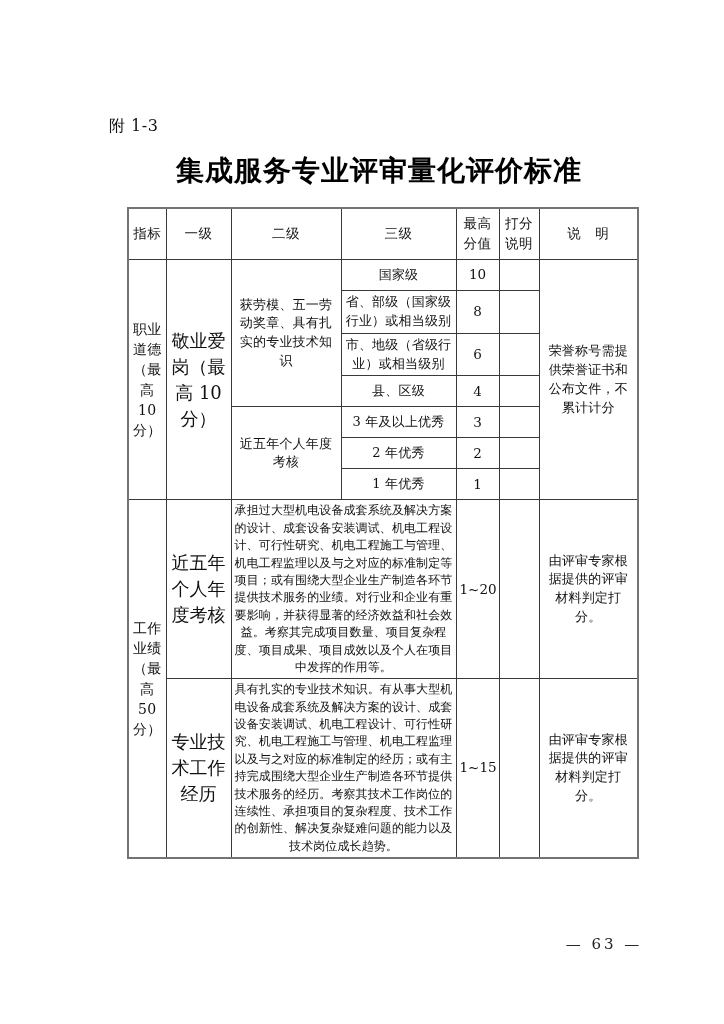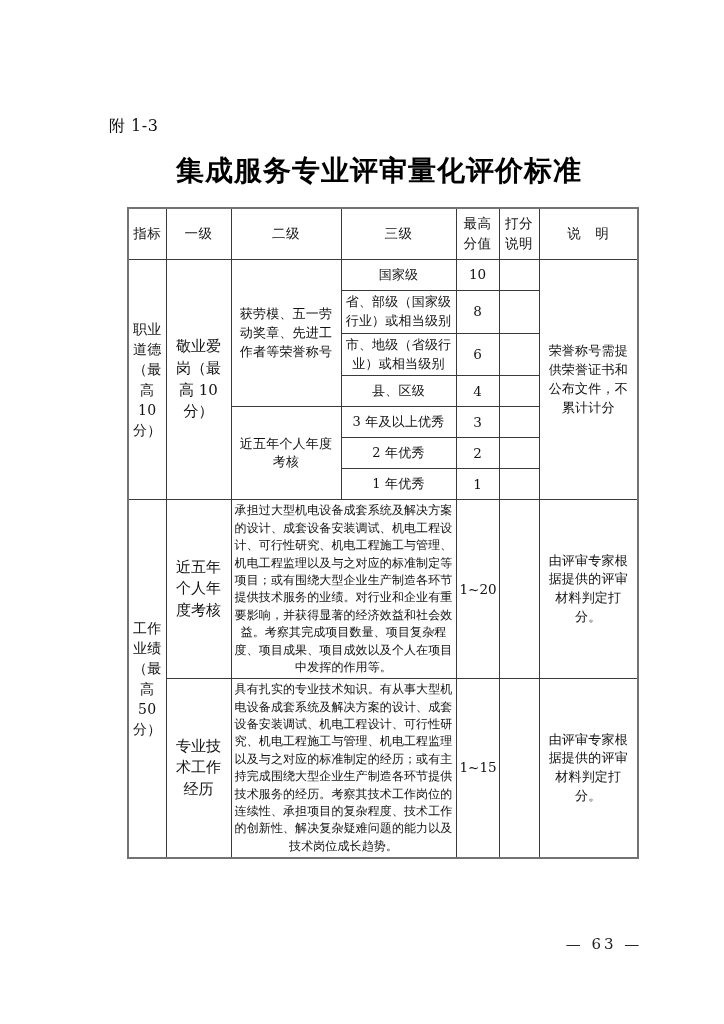"获劳模、五一劳动奖章、先进工作者等荣誉称号" td.lv2cell { text: 先进工作者等荣誉称号 -> 具有扎实的专业技术知识 }
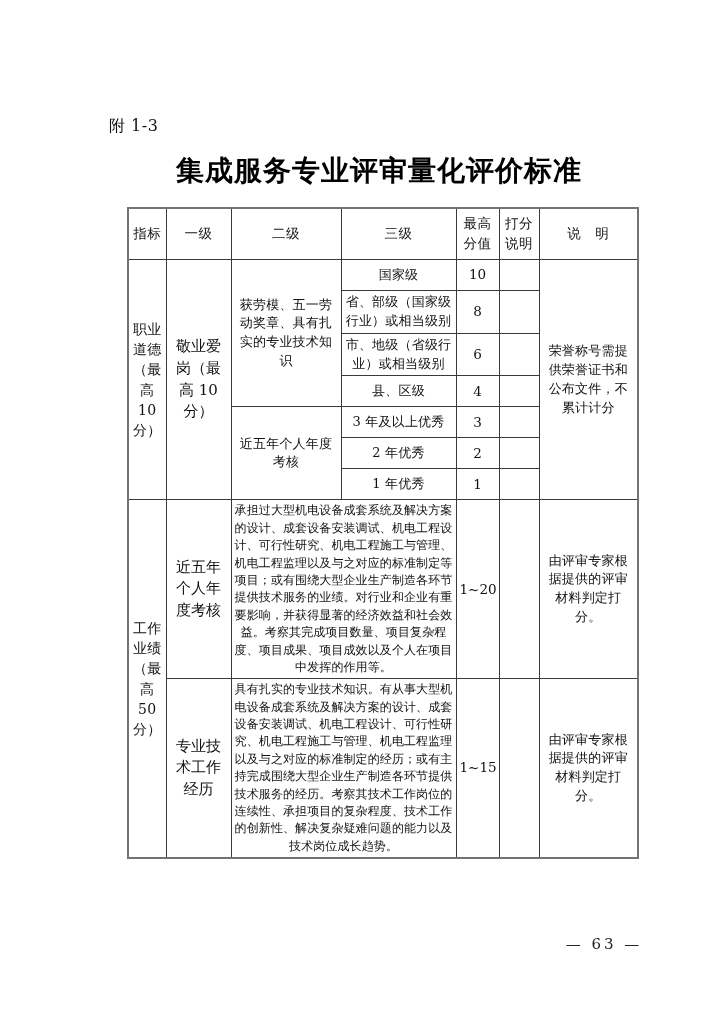"敬业爱岗（最高 10 分）" .lv1cell { font-size: 15px -> 18px }
